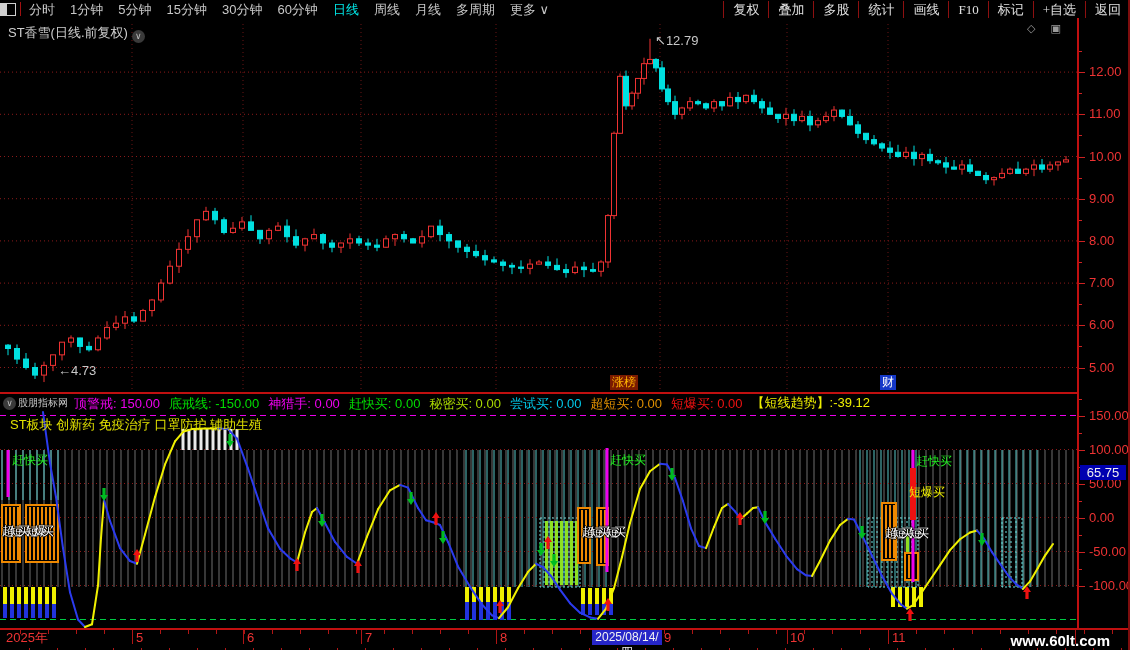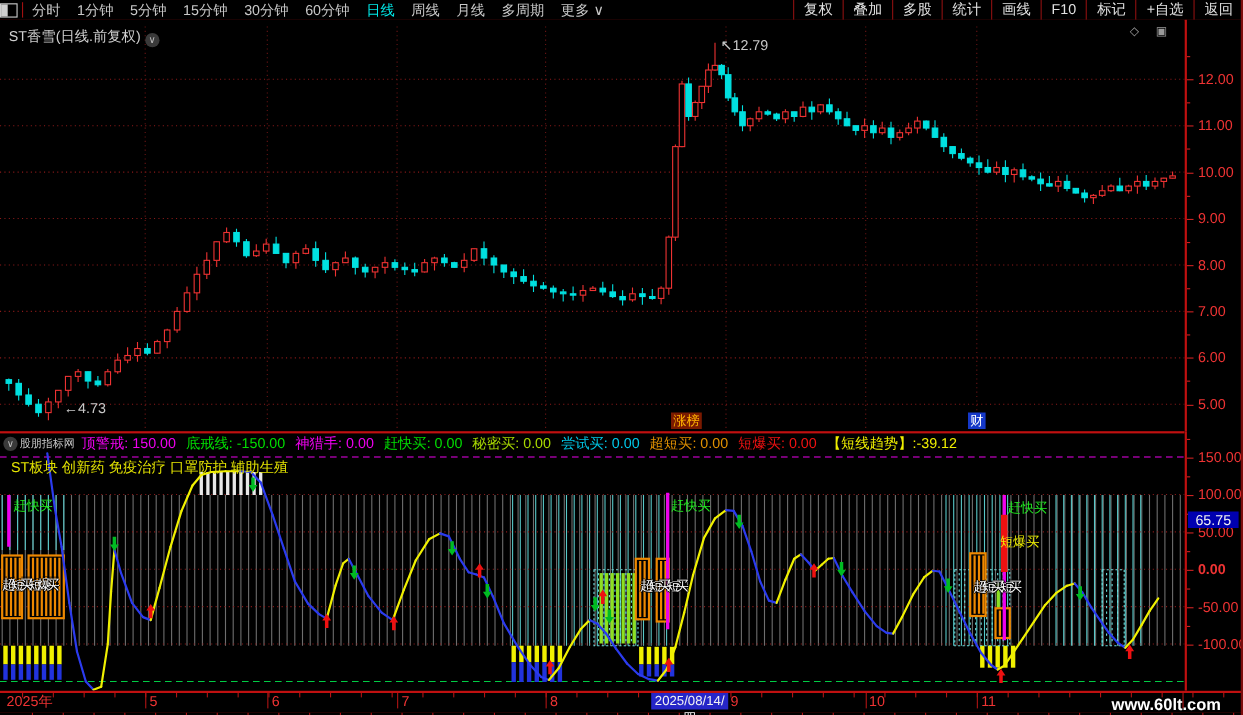"复权" #menu-right { align-items: none -> center; font-family: none -> Liberation Serif, serif }
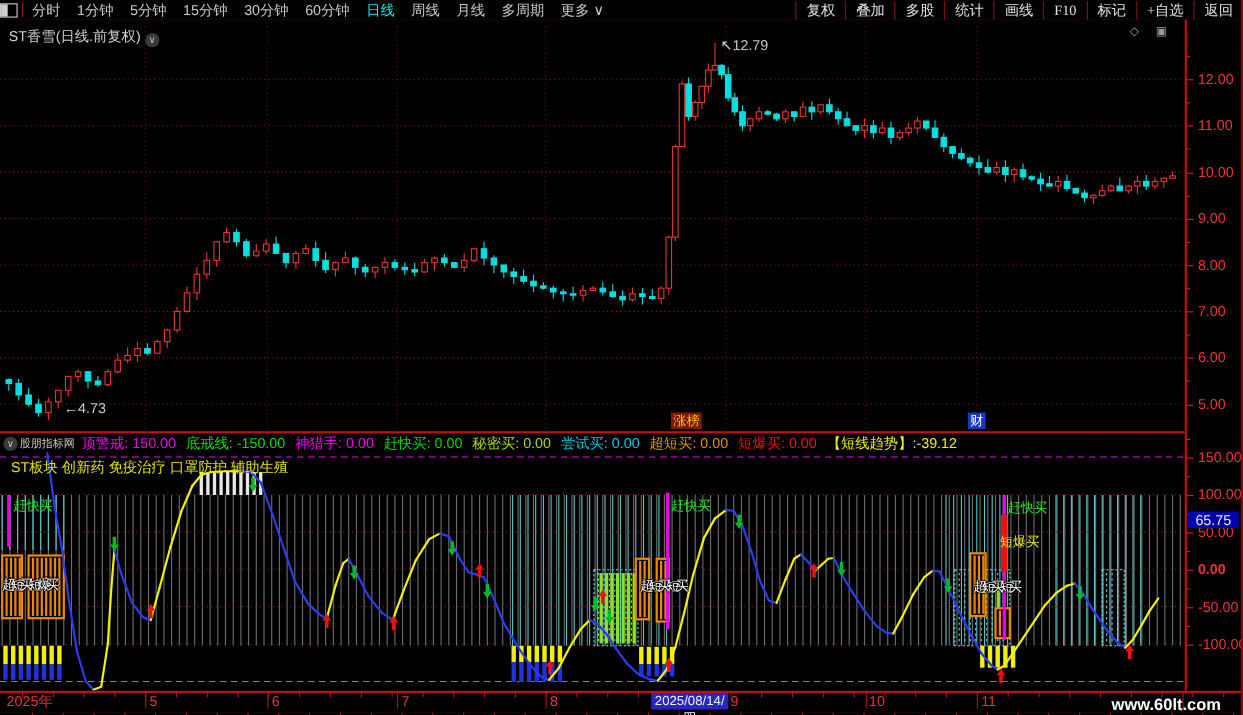"0.00" div.ax-label { font-weight: bold -> none }
